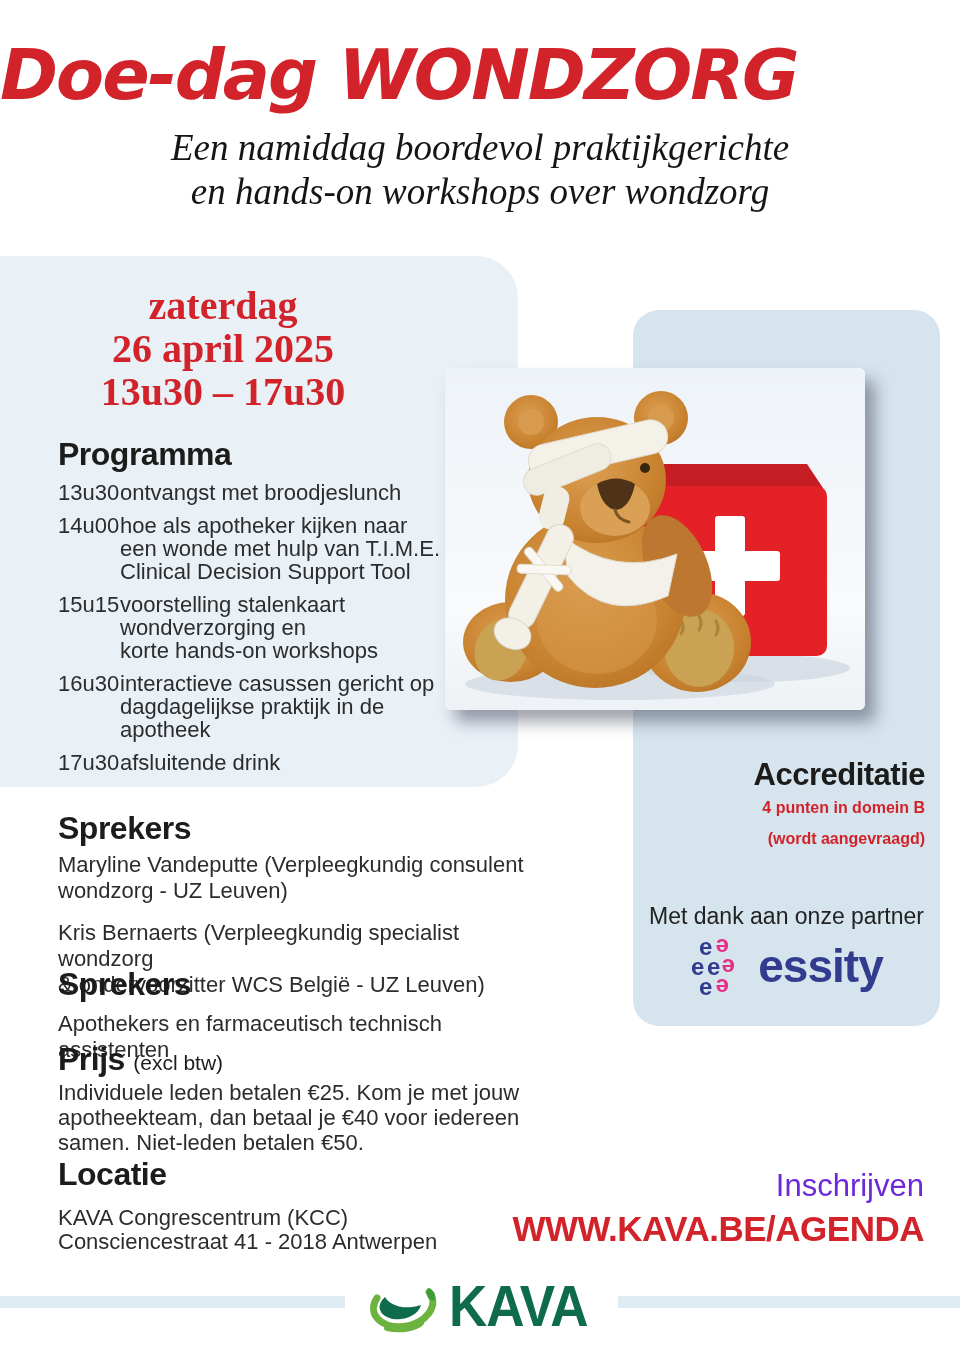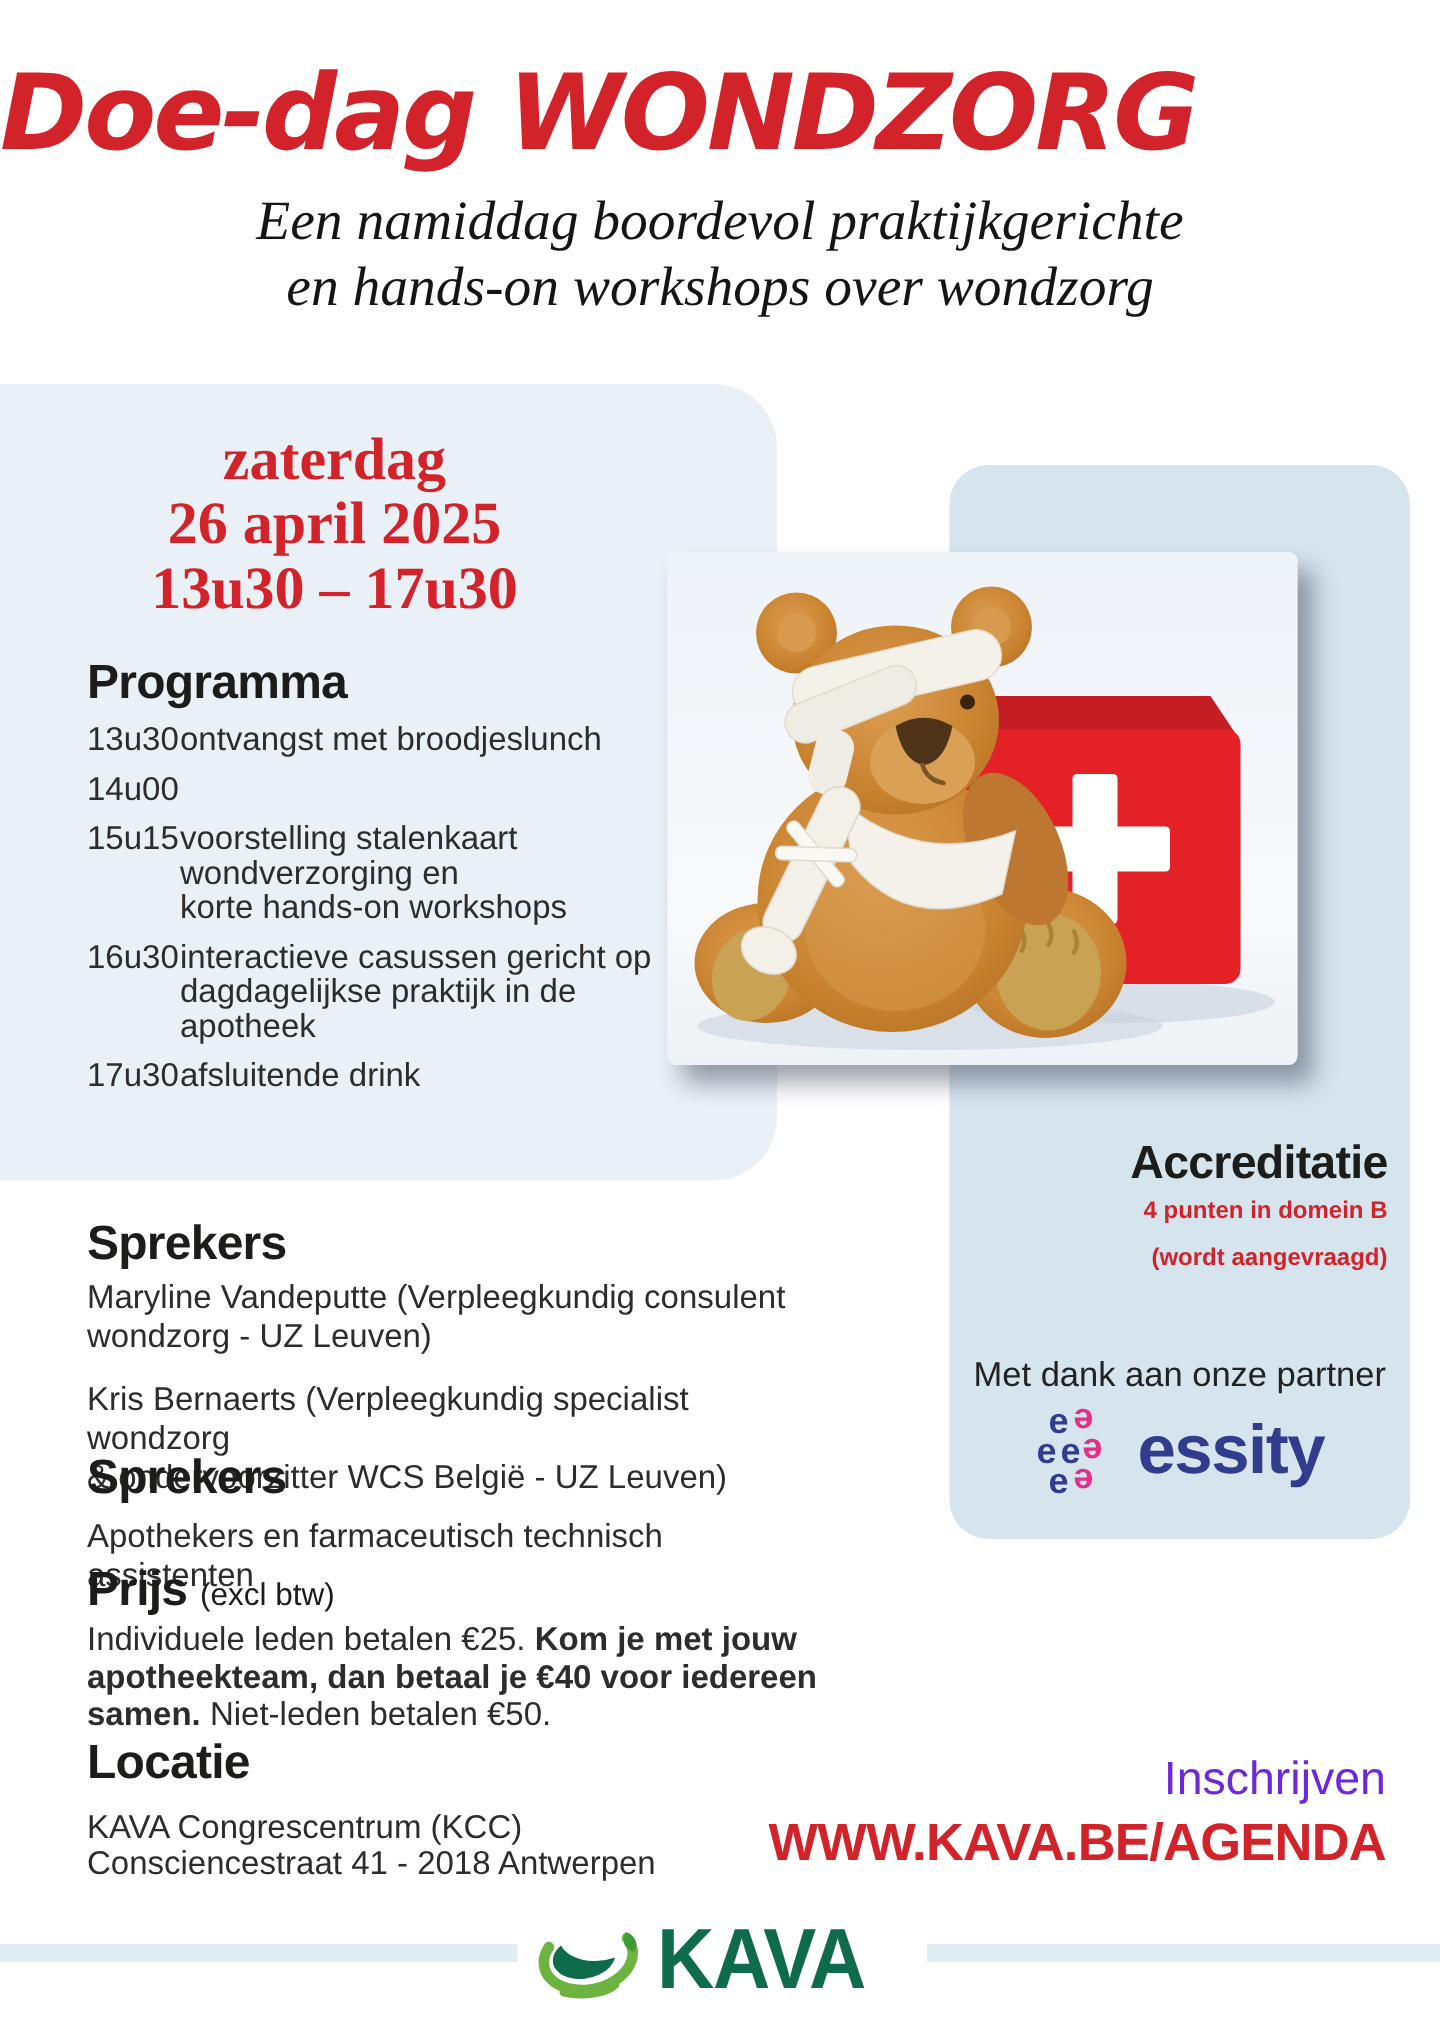"hoe als apotheker kijken naar" div.prog-text { html: none -> <div>hoe als apotheker kijken naar<br>een wonde met hulp van T.I.M.E.<br>Clinical Decision Support Tool</div> }
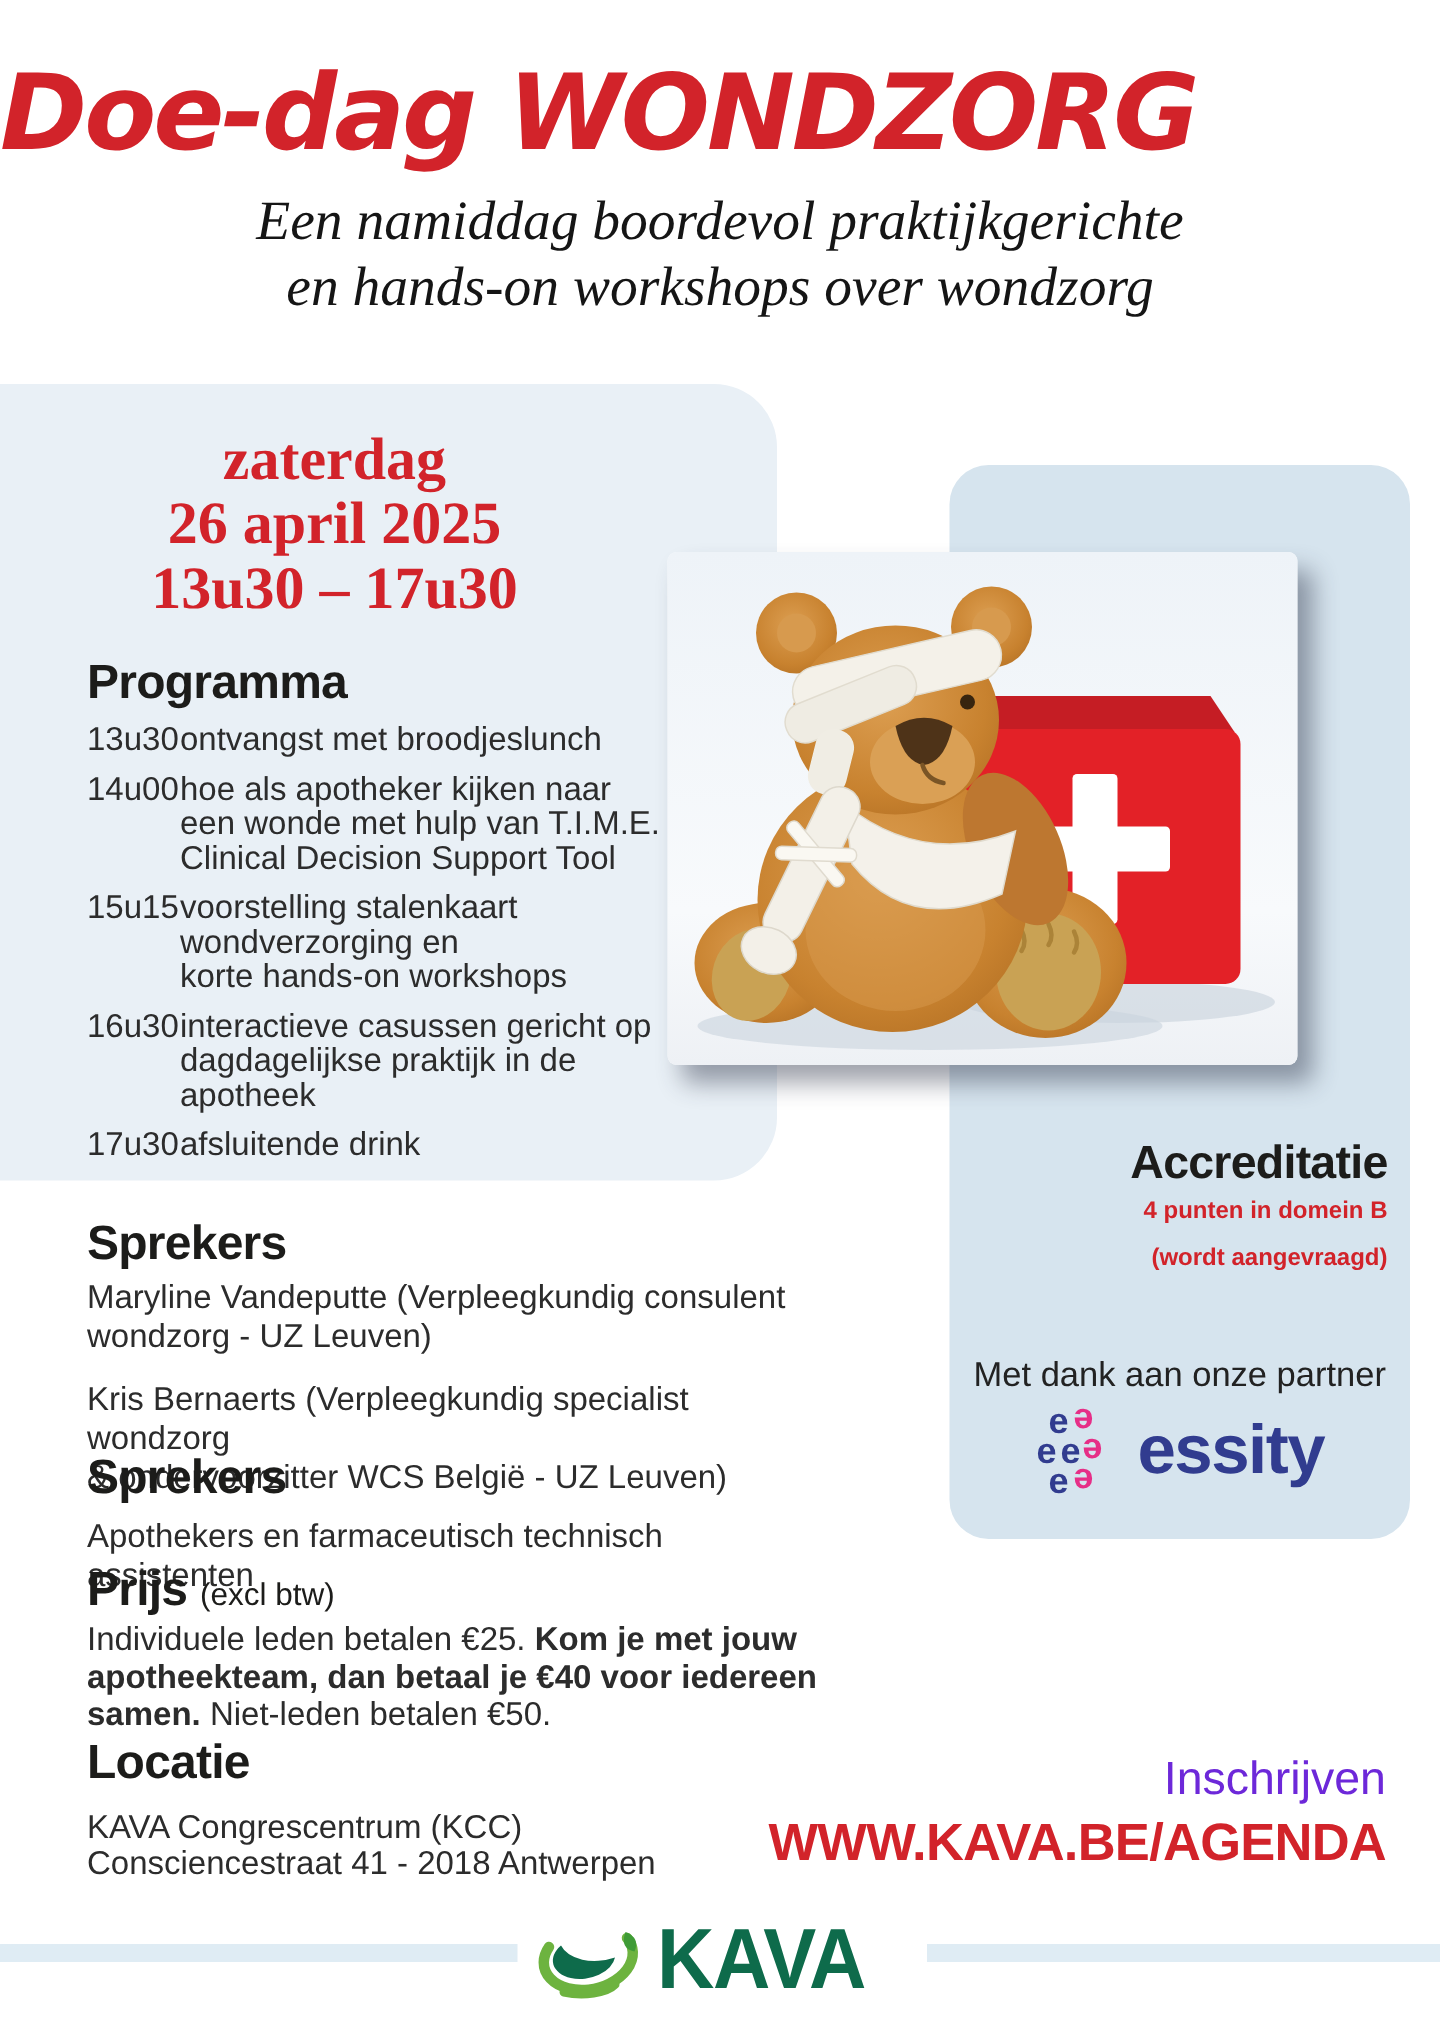"Kom je met jouw" .price-body .b { font-weight: 700 -> 400 }
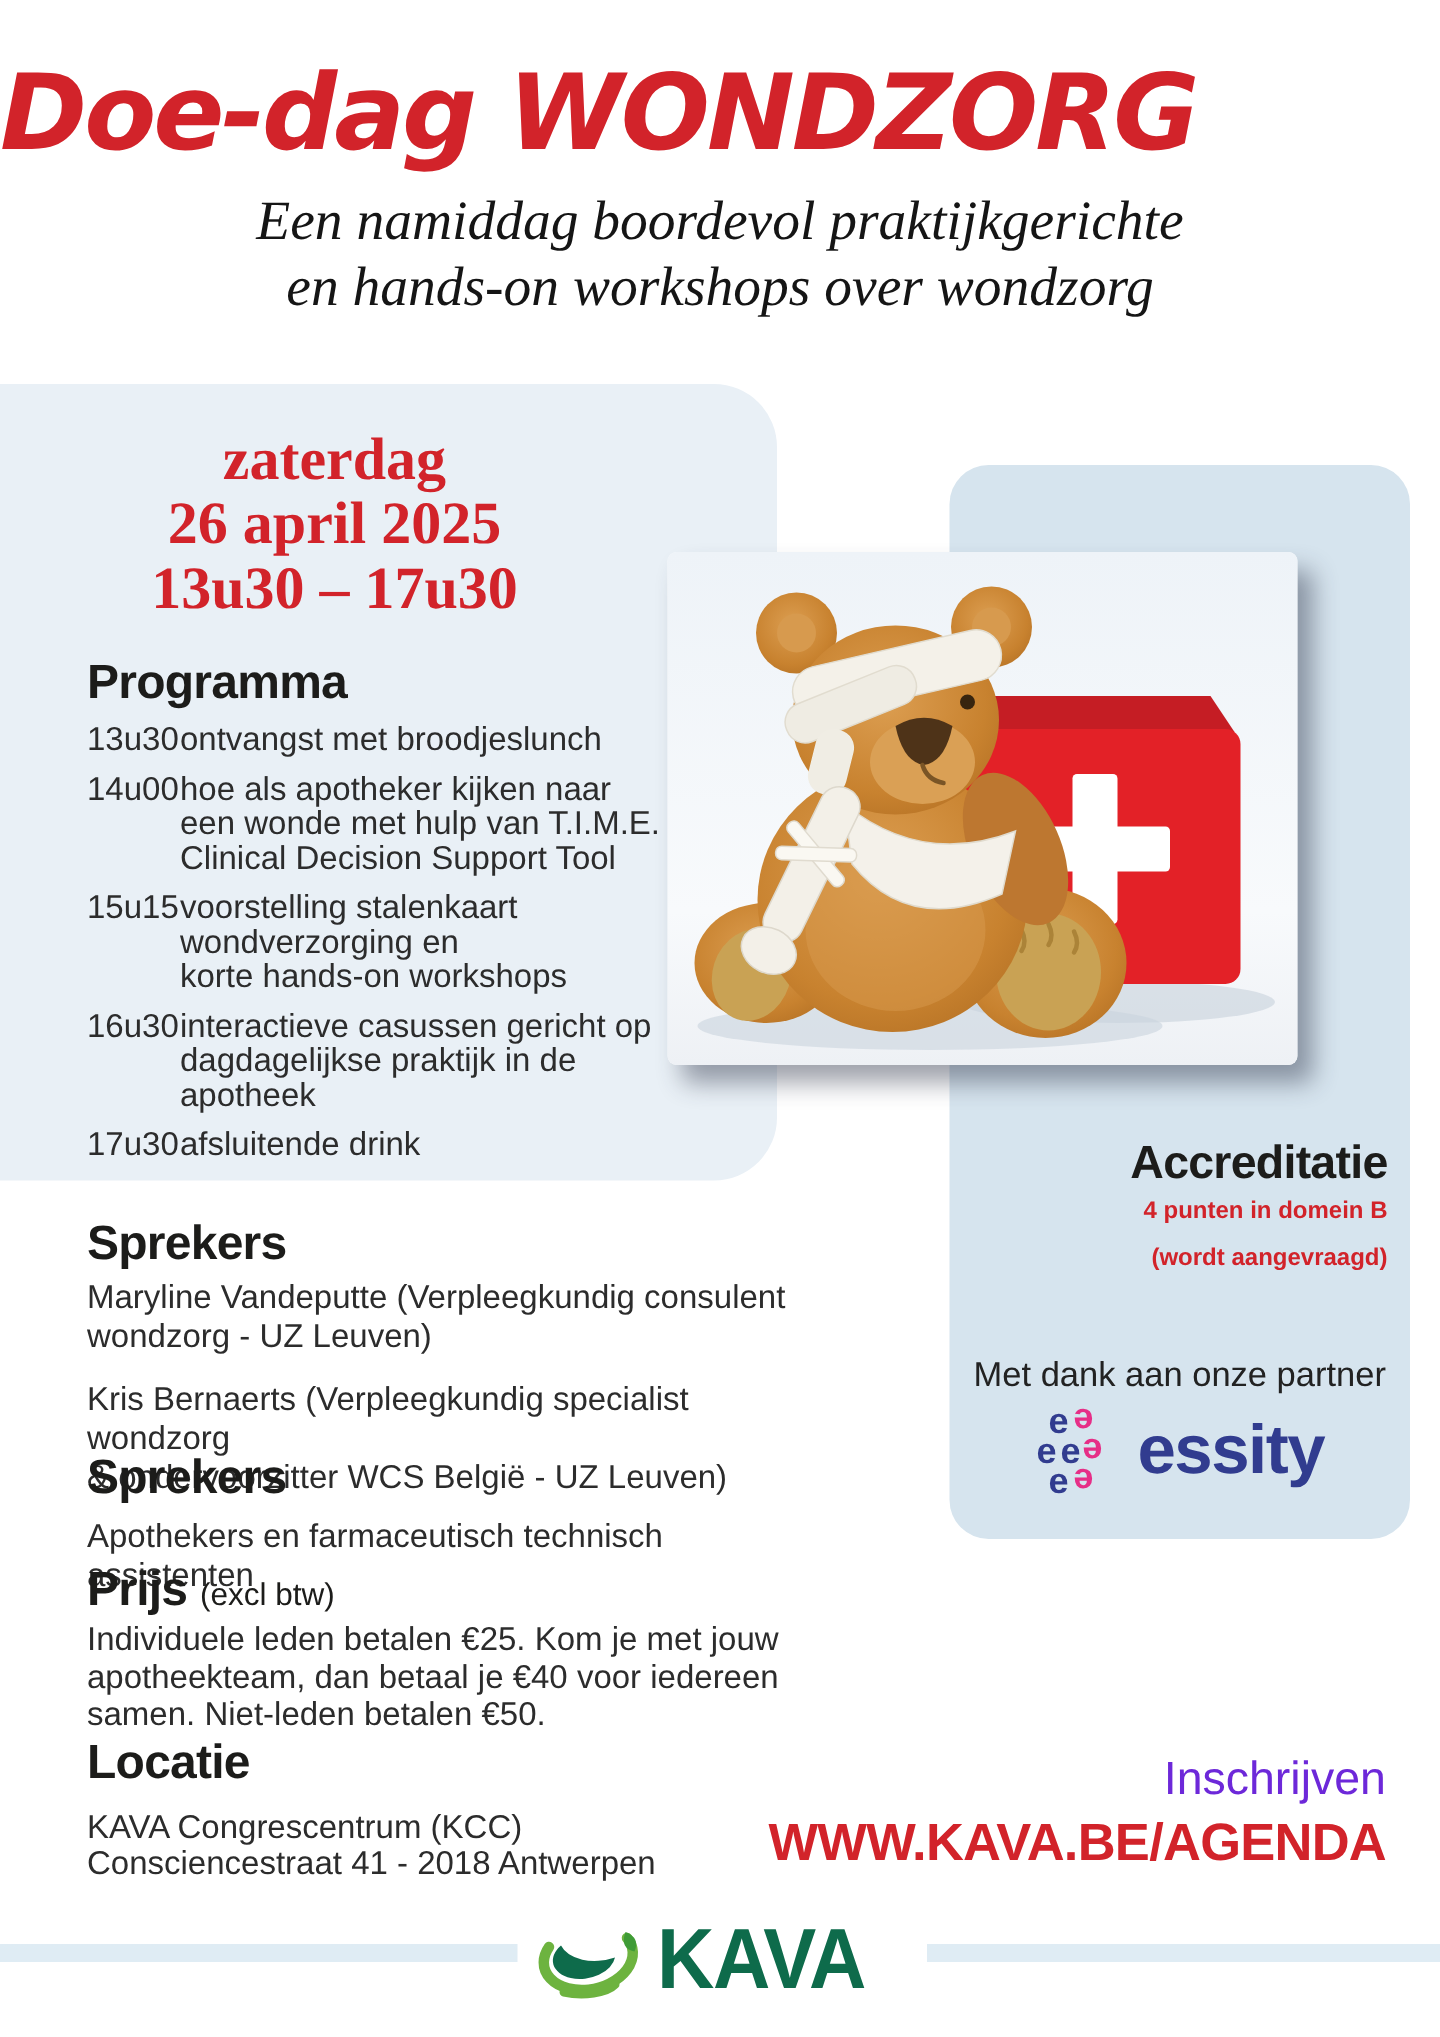"KAVA" .kava { justify-content: flex-start -> center }
